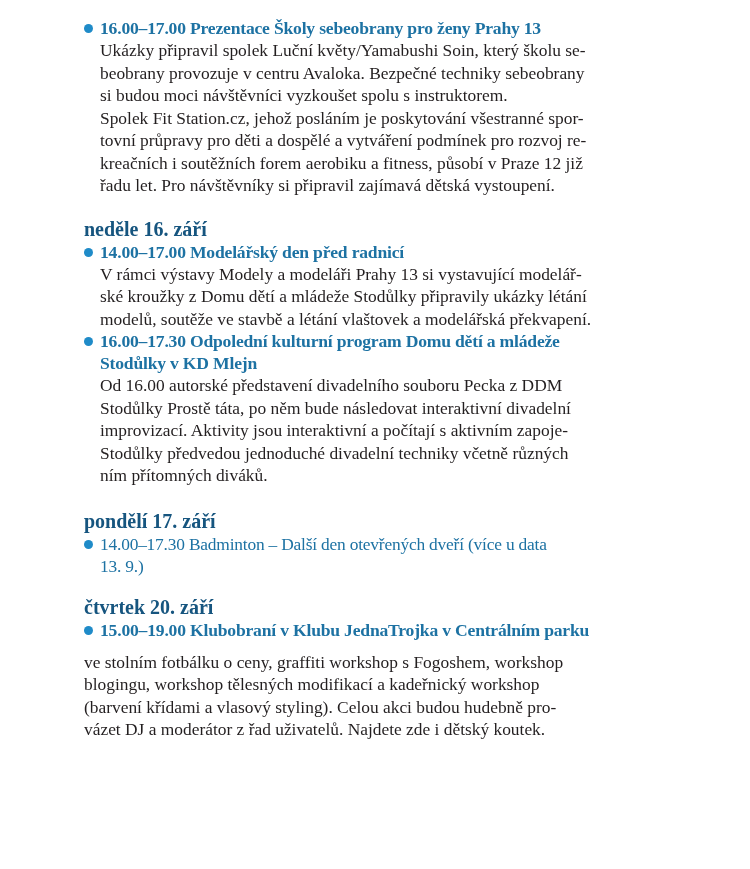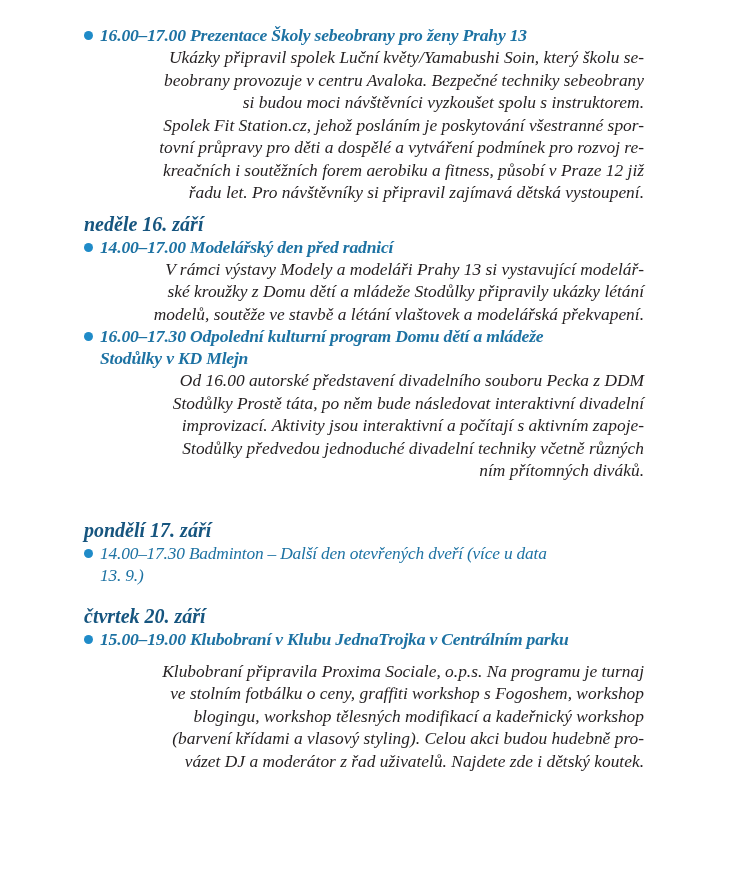"16.00–17.00 Prezentace Školy sebeobrany" .page { font-style: italic -> none; top: 24px -> 17px }
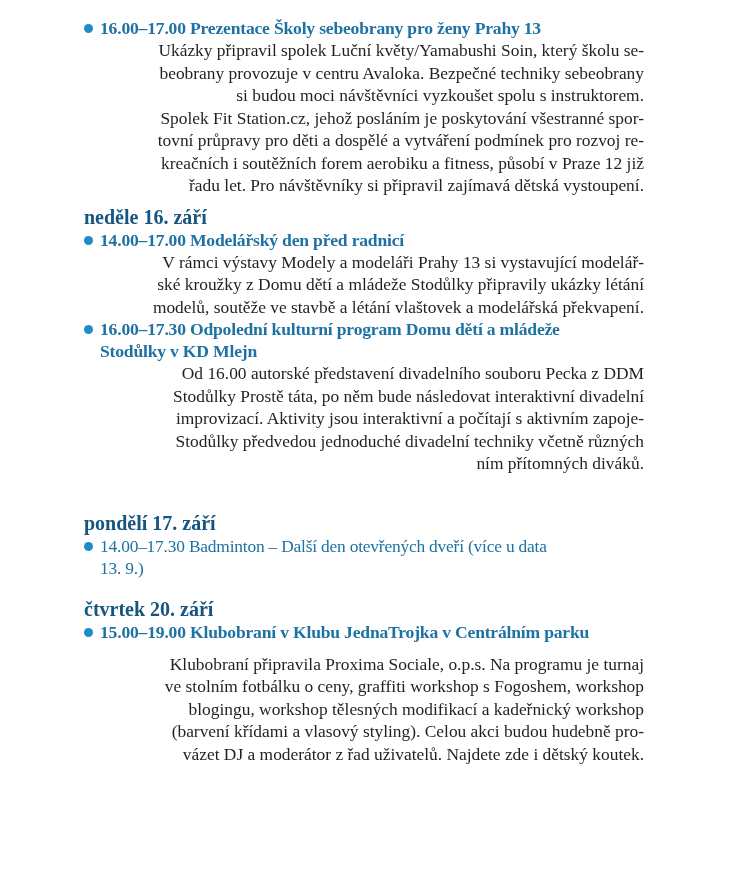"Ukázky připravil spolek Luční" .event-body { text-align: right -> none }
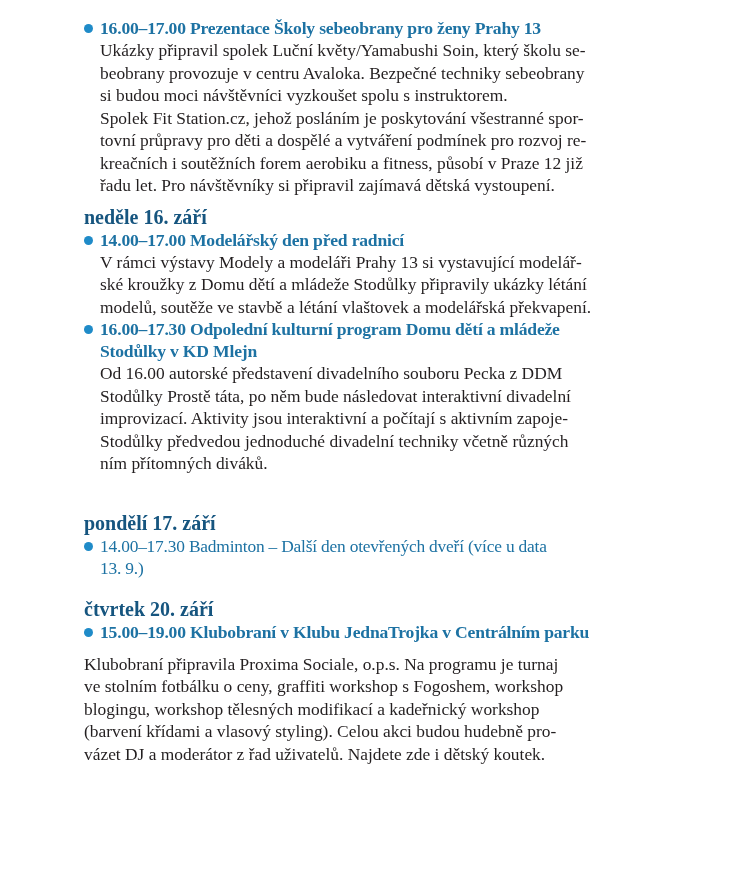"neděle 16. září" div.day-title { margin-top: 8px -> 20px }
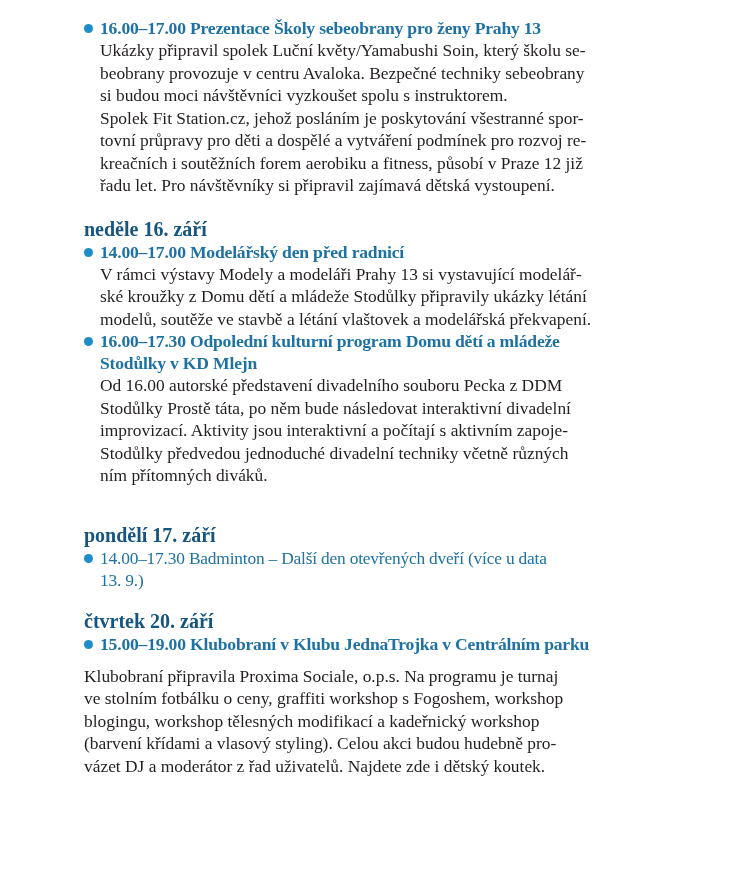"pondělí 17. září" div.day-title { margin-top: 36px -> 22px }
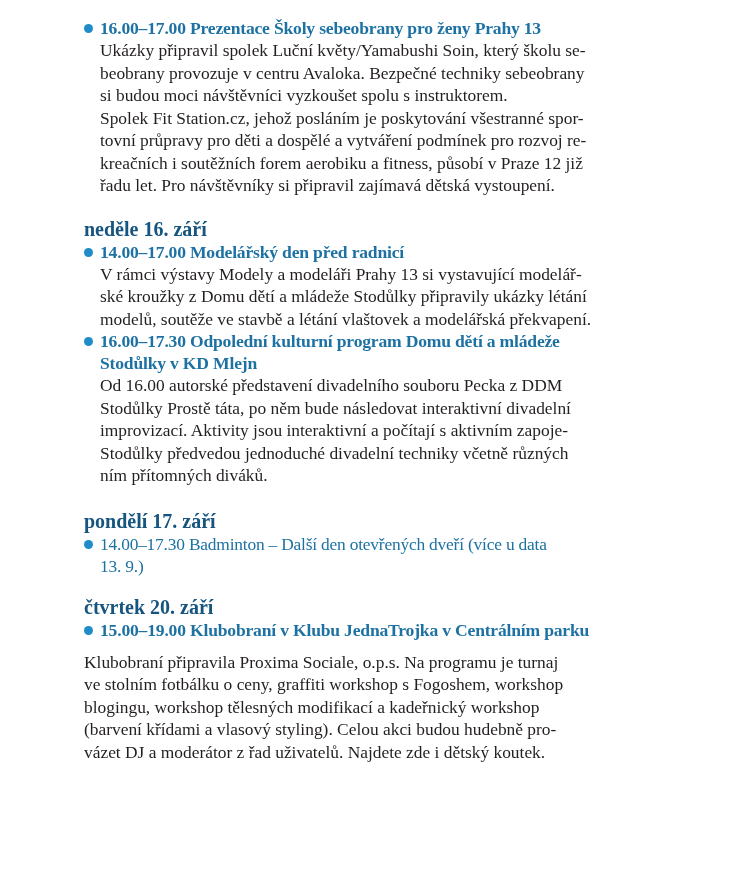"Klubobraní připravila Proxima Sociale," div { html: <div>Klubobraní připravila Proxima Sociale, o.p.s. Na programu je turnaj</div> -> none }
